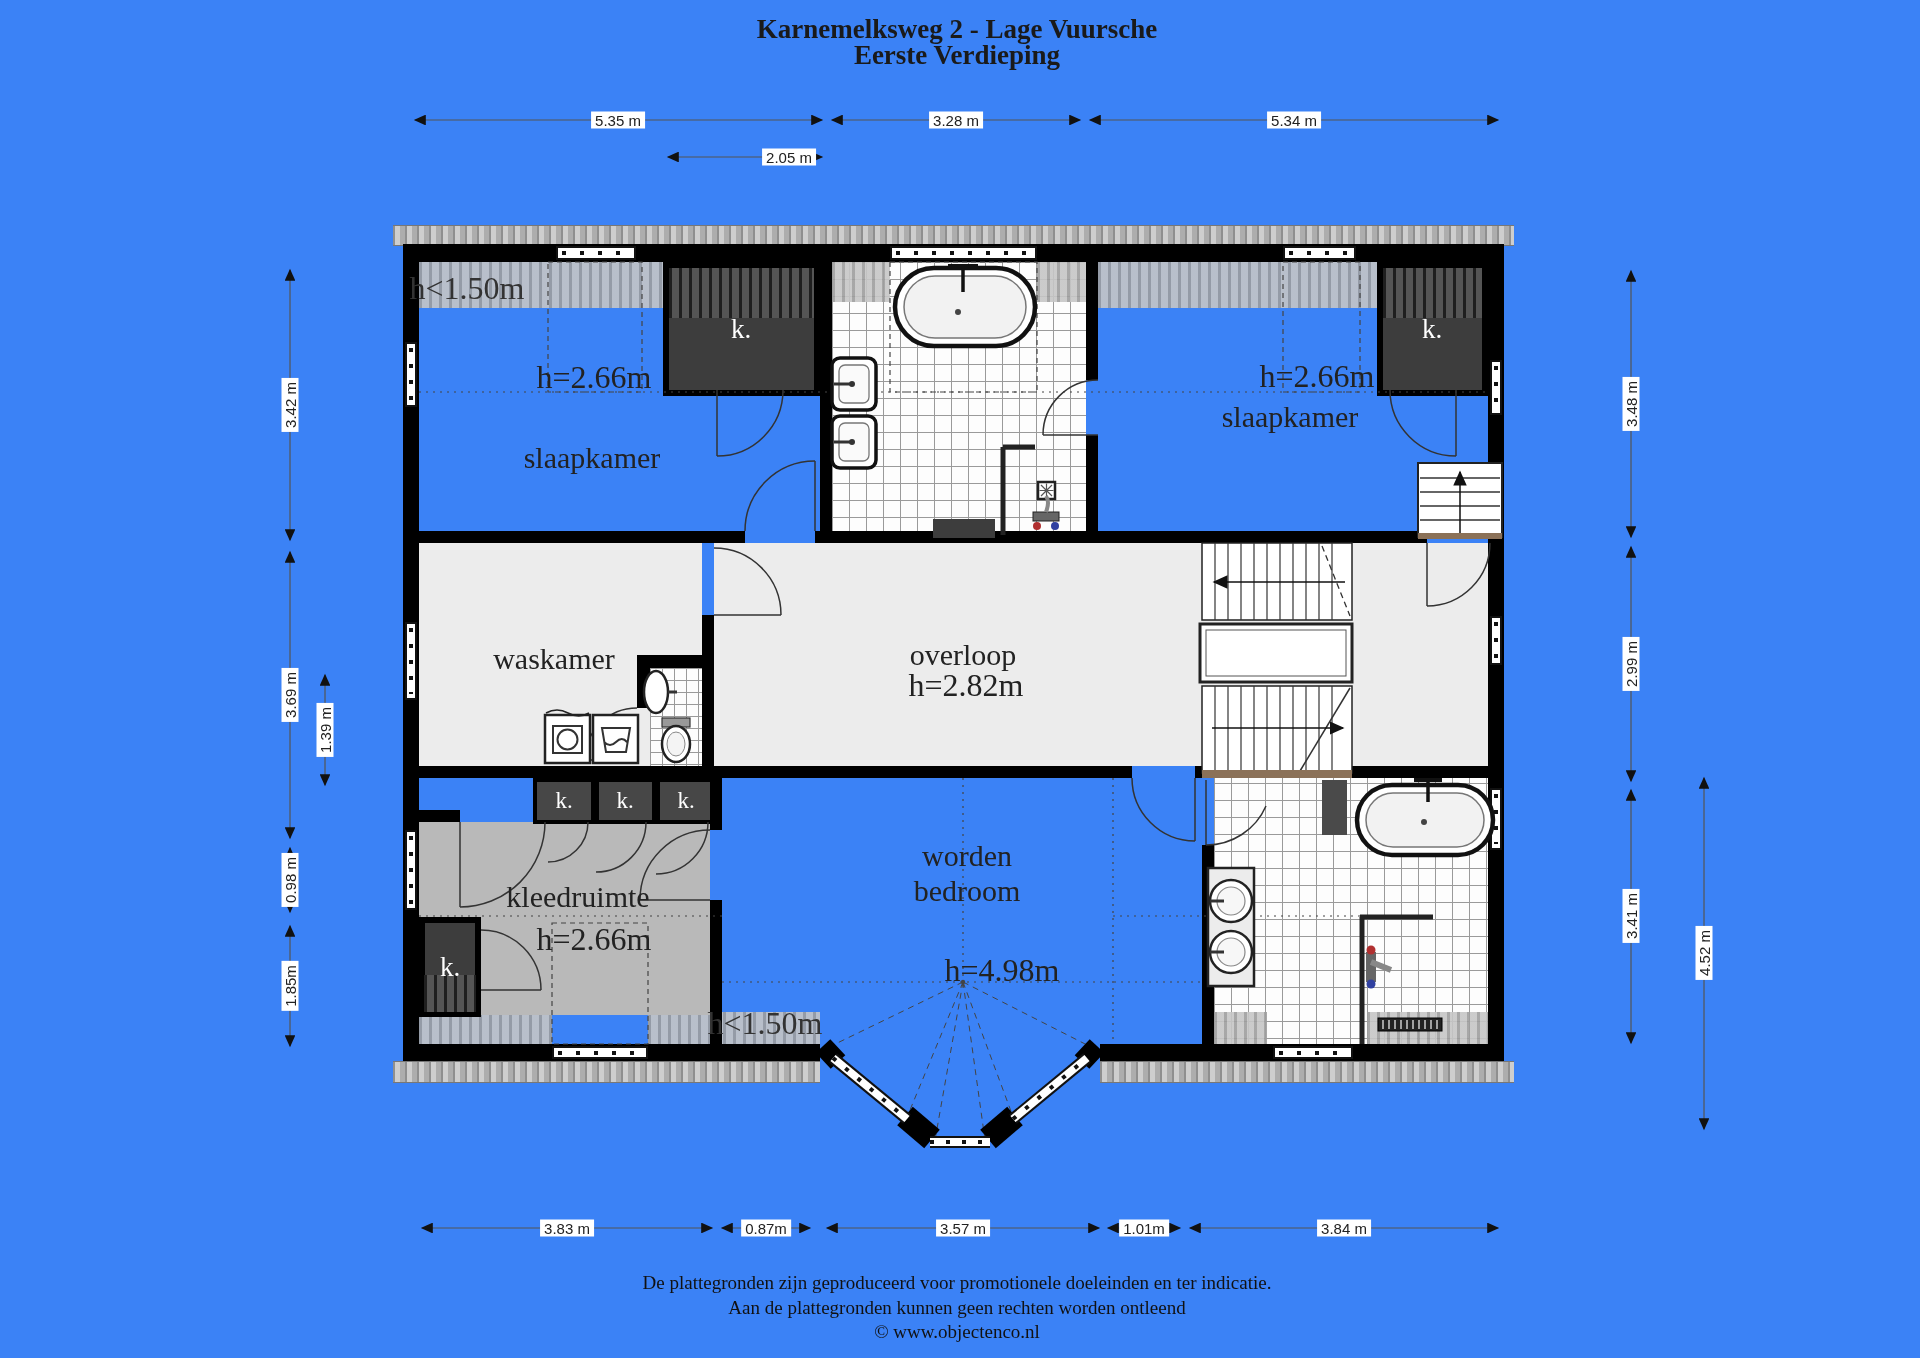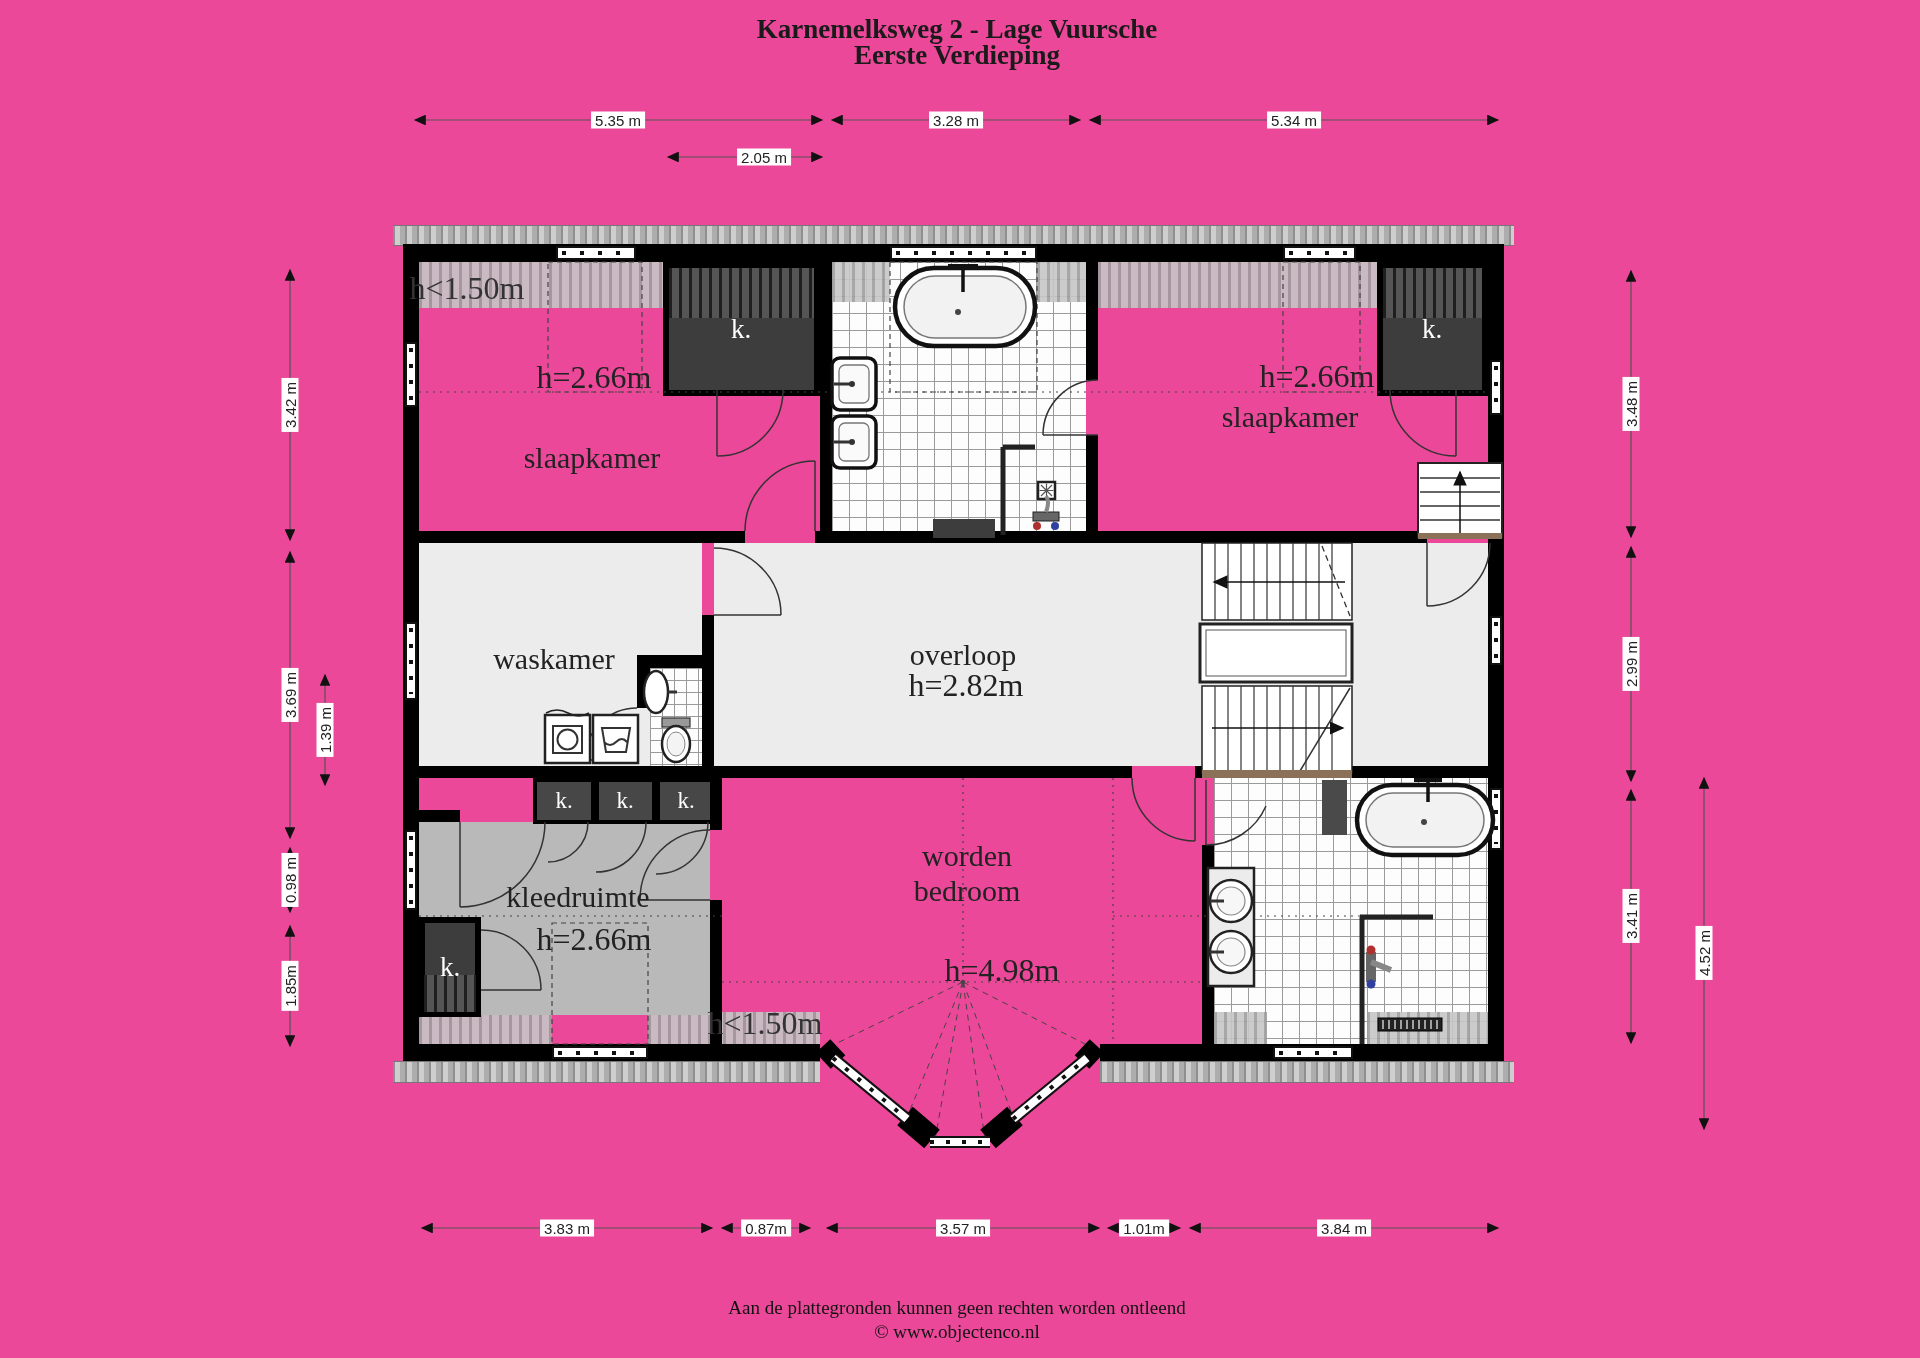"Karnemelksweg 2 - Lage Vuursche" .page { background: #ec4899 -> #3b82f6 }
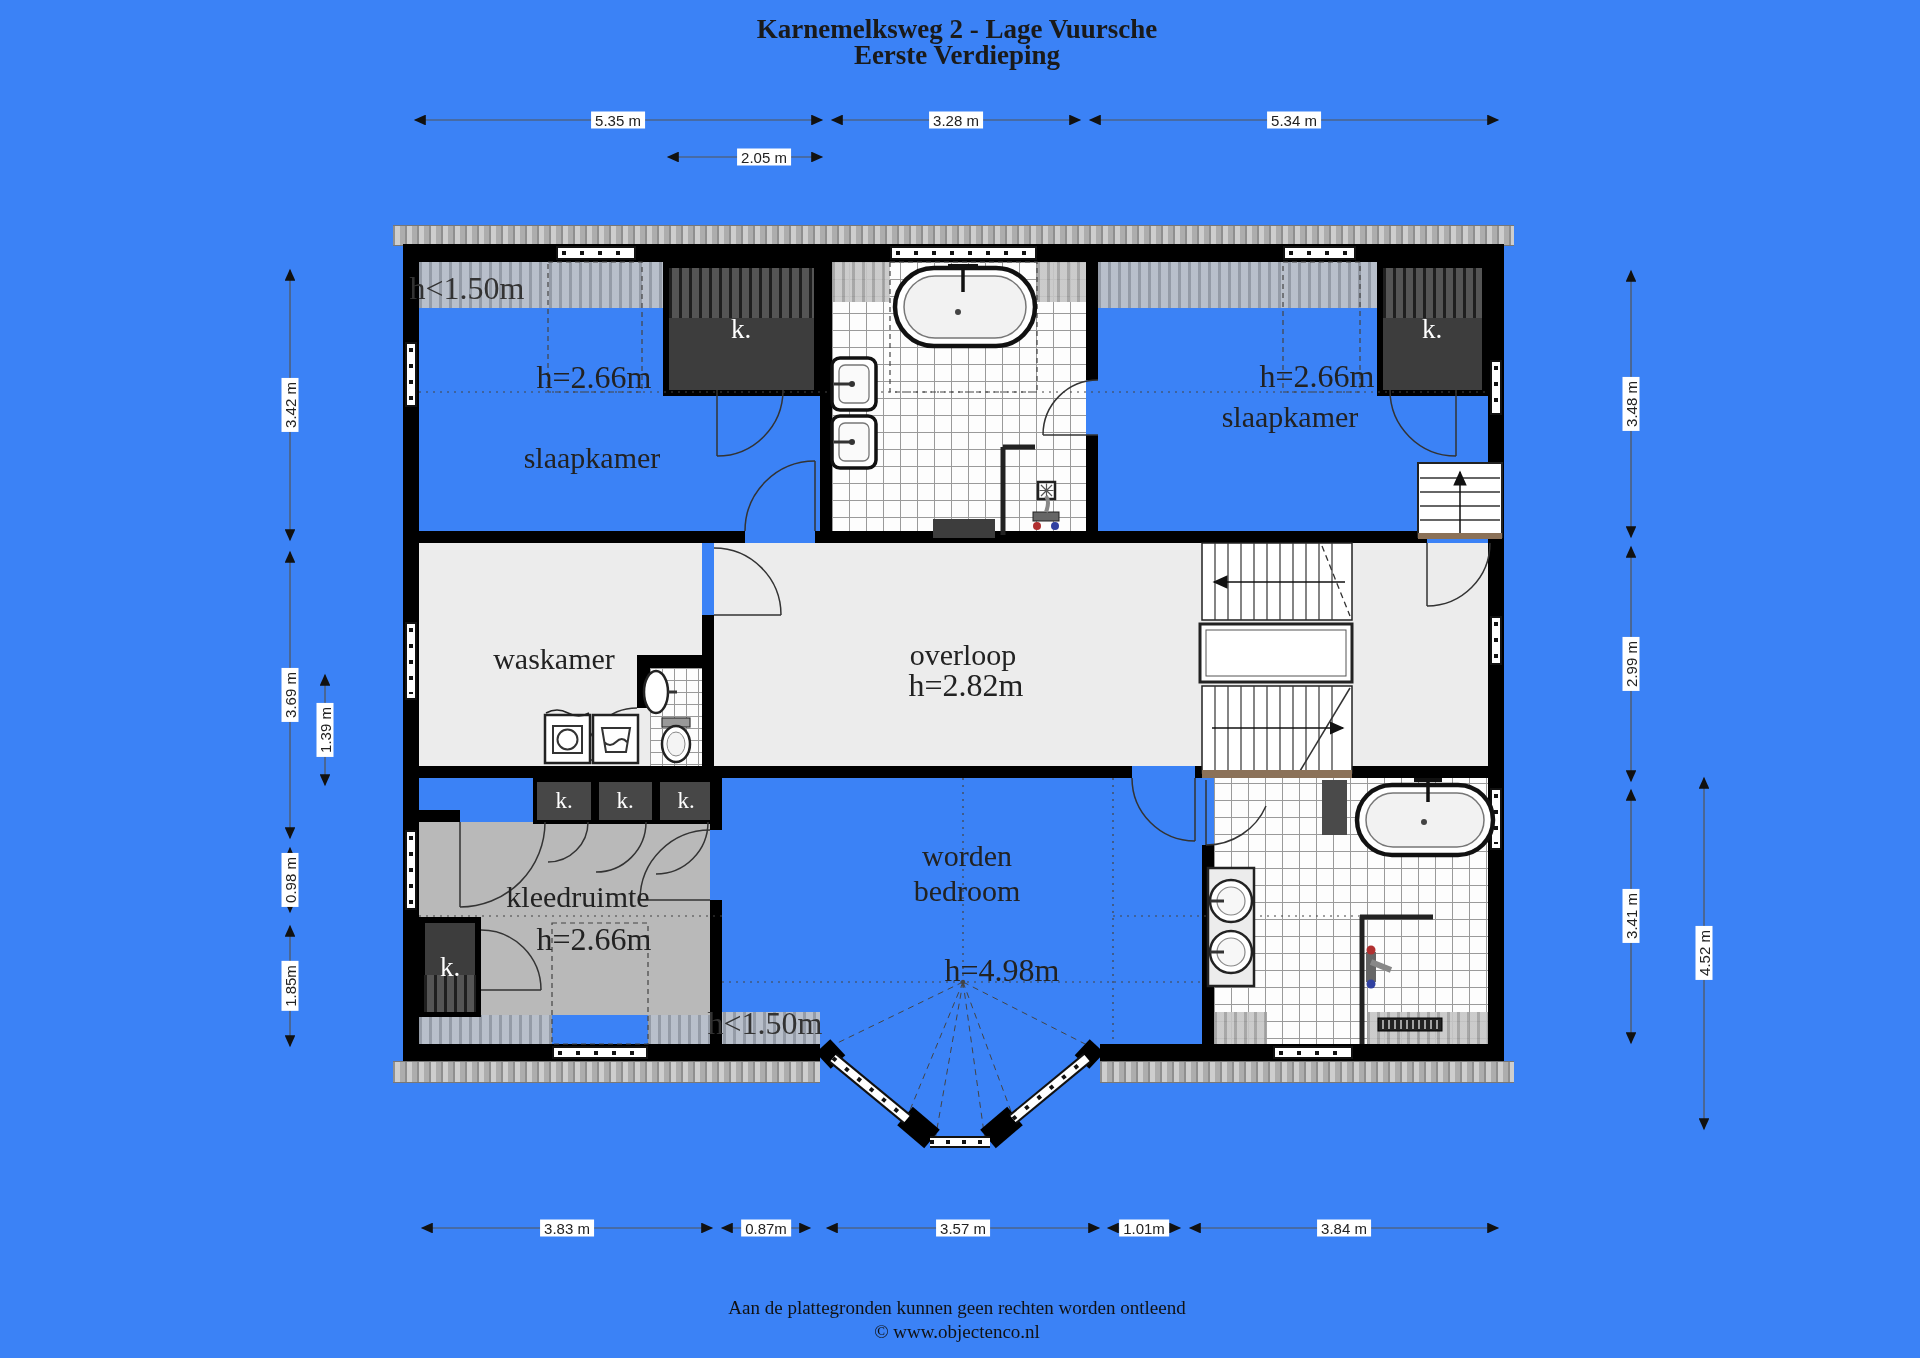"2.05 m" div.dim { left: 764px -> 789px }
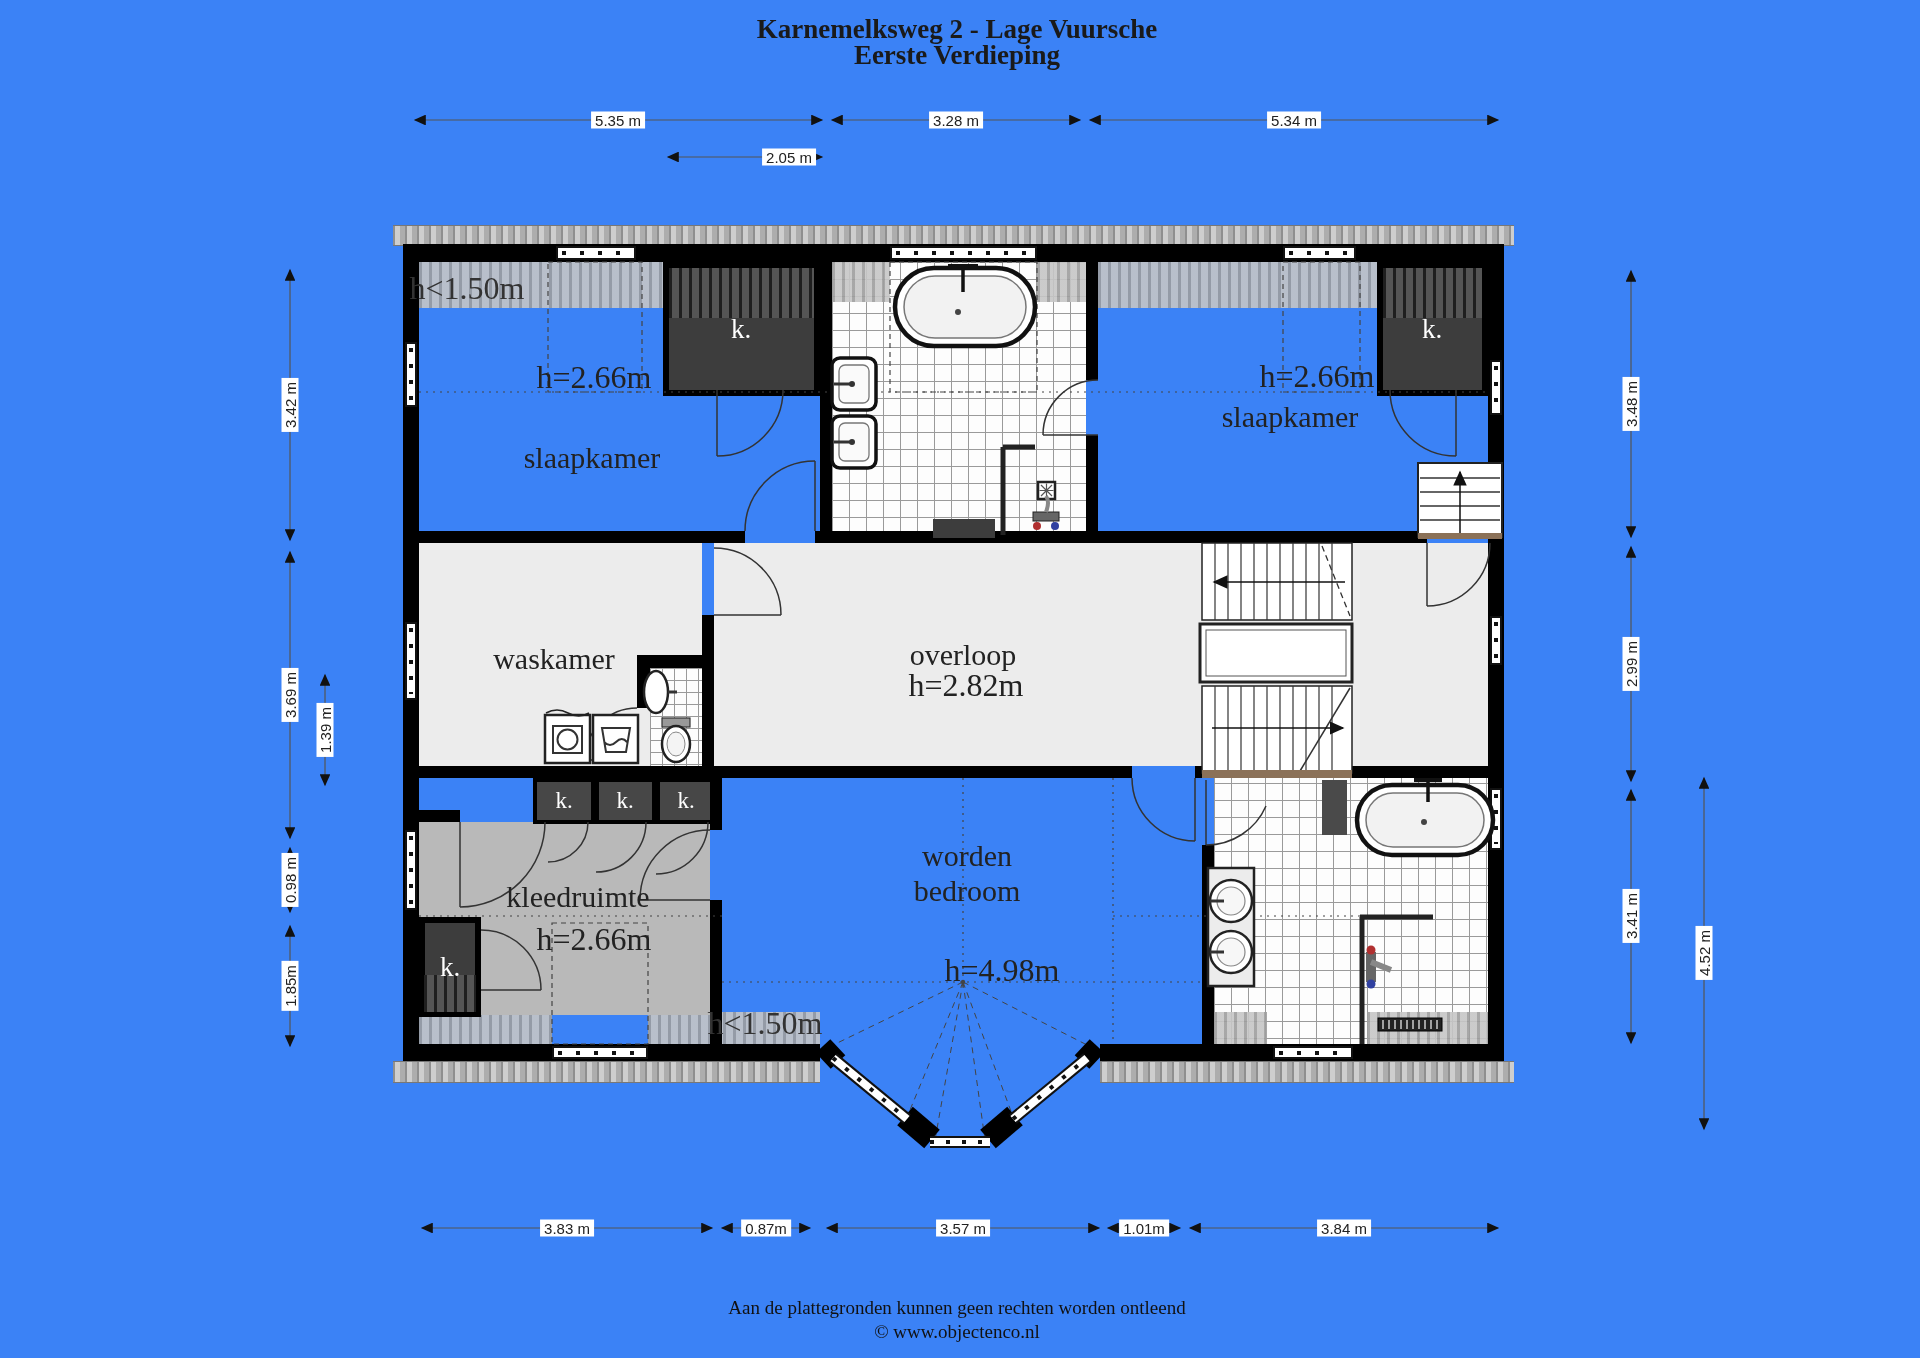"De plattegronden zijn geproduceerd voor" div.footer { html: none -> <div>De plattegronden zijn geproduceerd voor promotionele doeleinden en ter indicatie.</div> }
